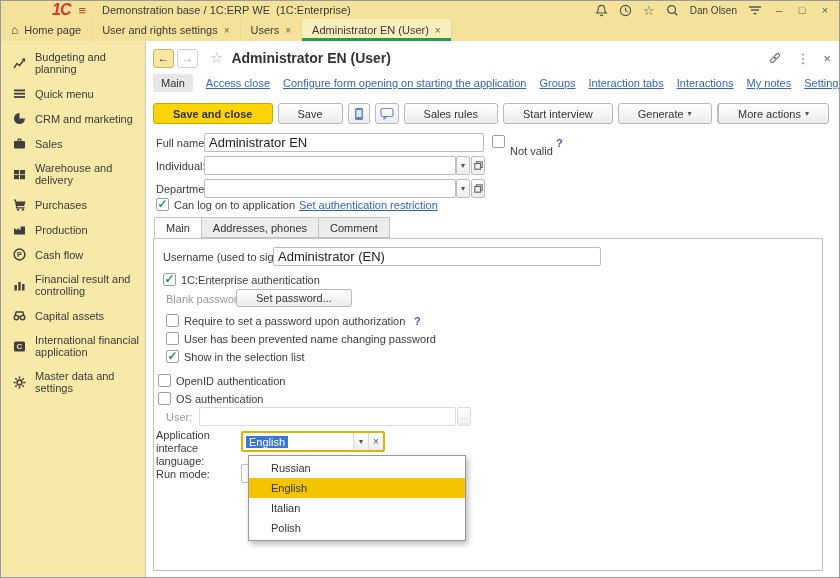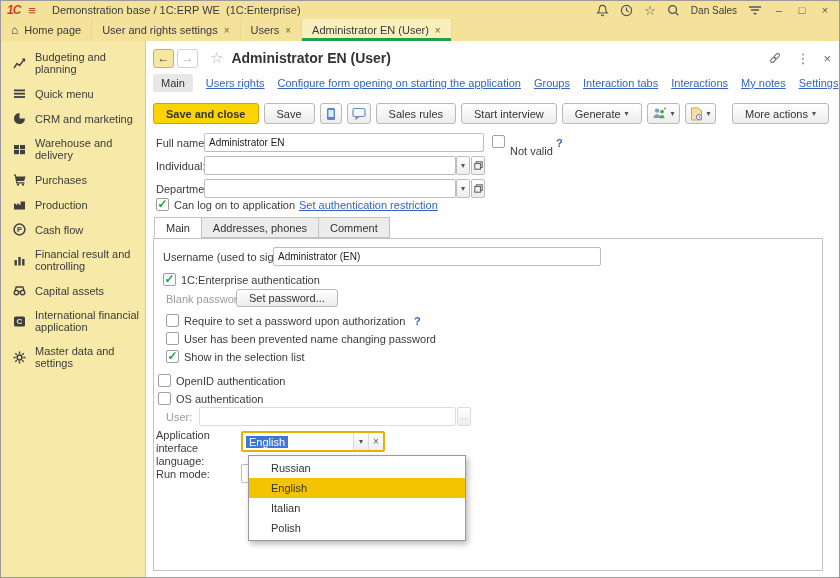"1С" .logo { font-size: 12px -> 16px; margin-left: none -> 45px }
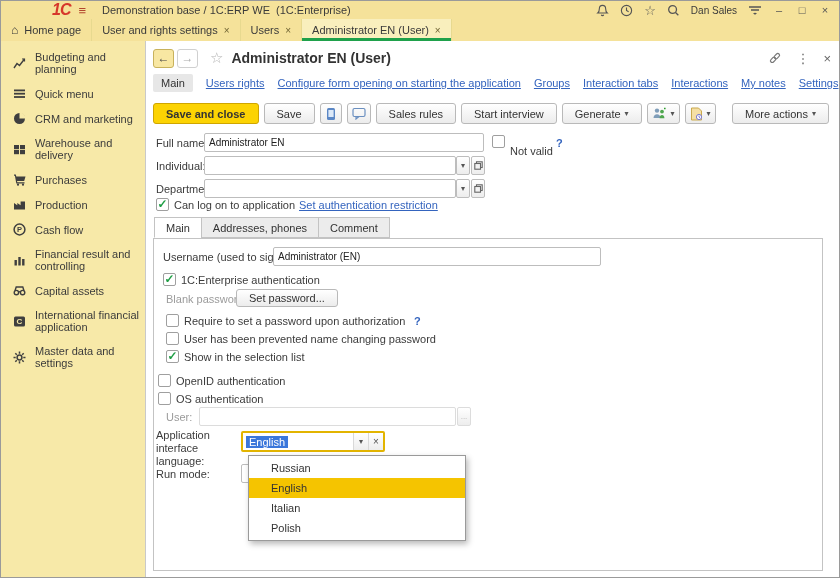"Dan Sales" span.tb-user { text: Sales -> Olsen }
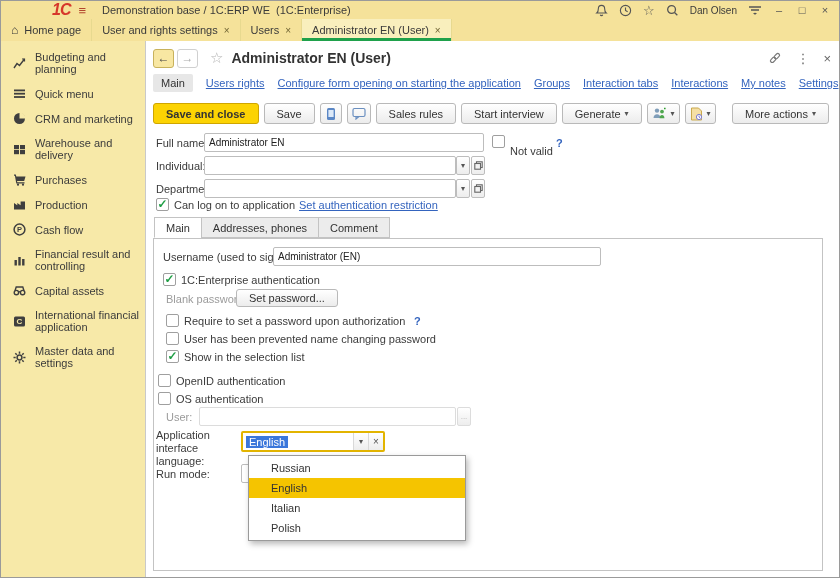"Users rights" span.link { text: Users rights -> Access close }
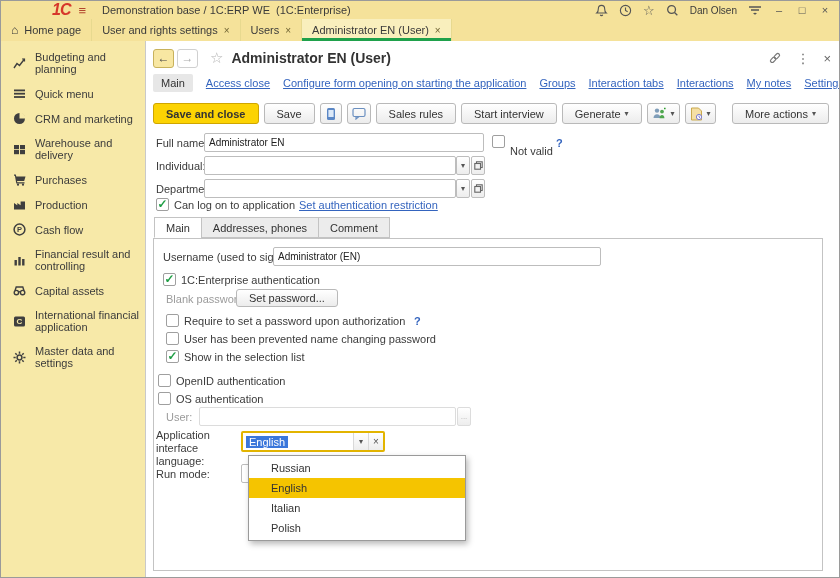"Save and close" .tbtn { padding: 0 12px -> 0 19px }
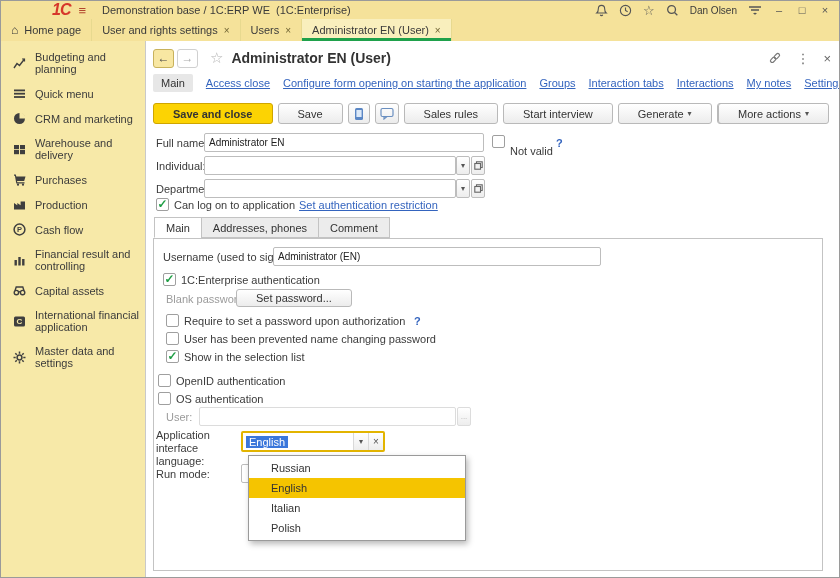"Sales" div.side-item { html: none -> <div> <span> <svg> <g> <rect></rect> <path></path> </g> </svg> </span> <span>Sales</span> </div> }
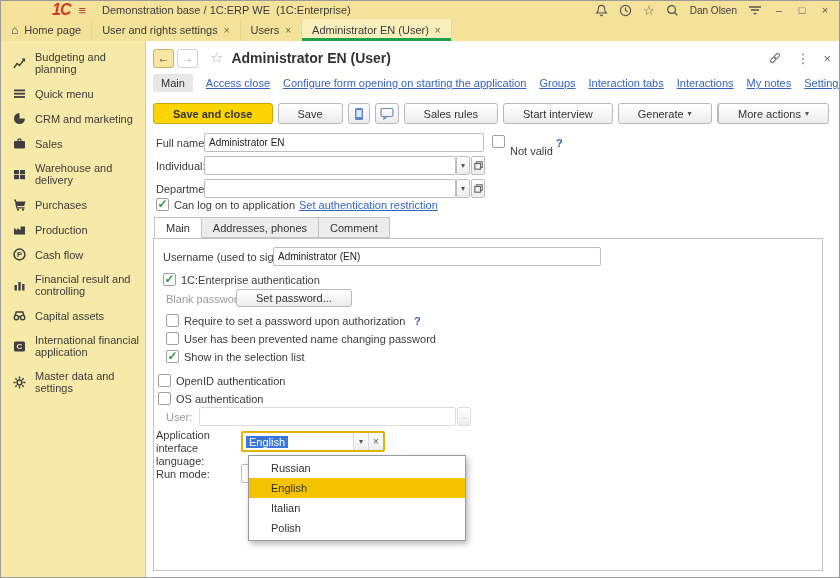"Administrator EN" .inp { font-size: 10px -> 13px }
